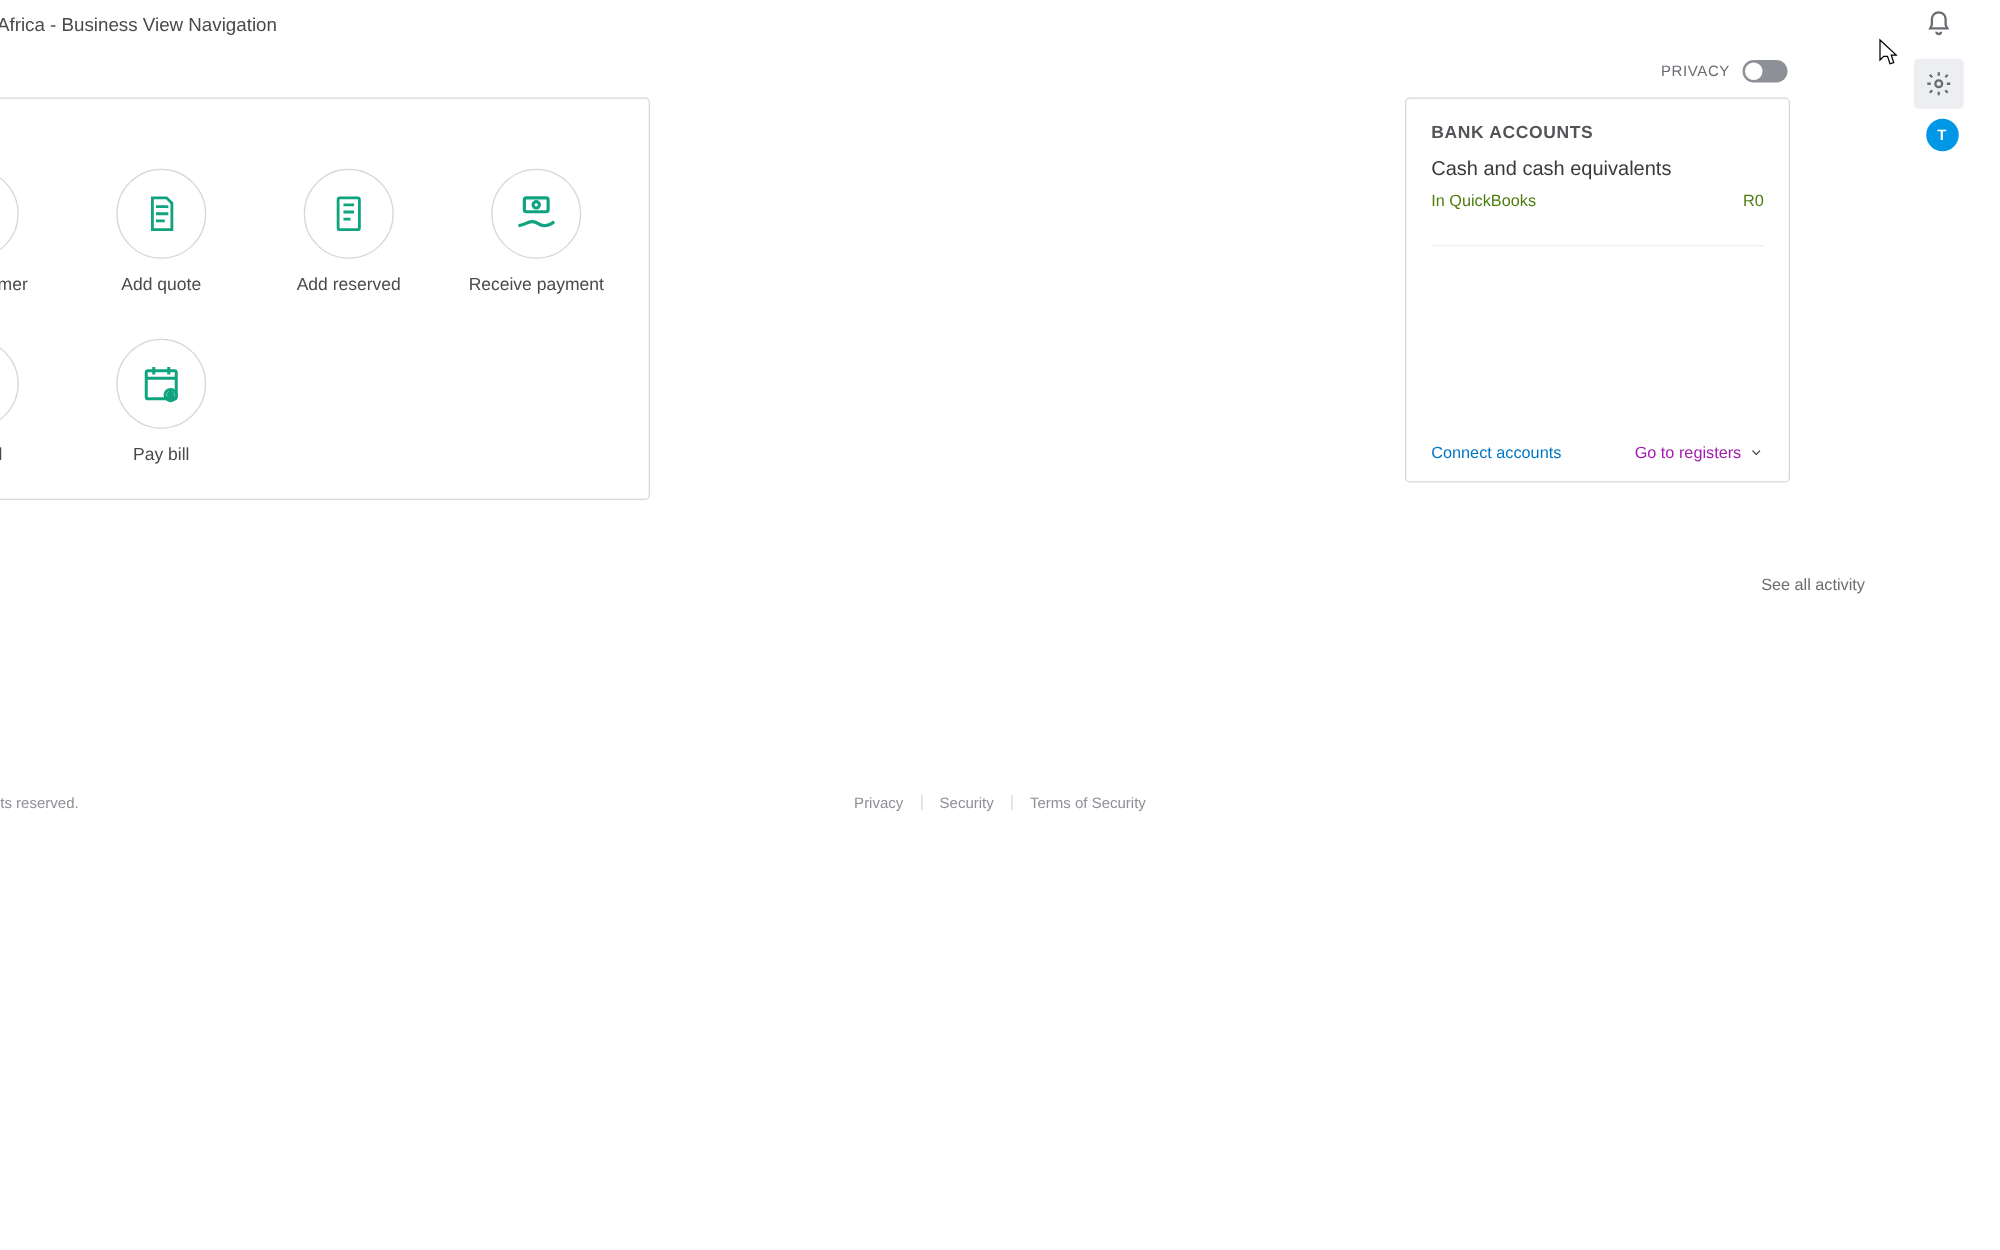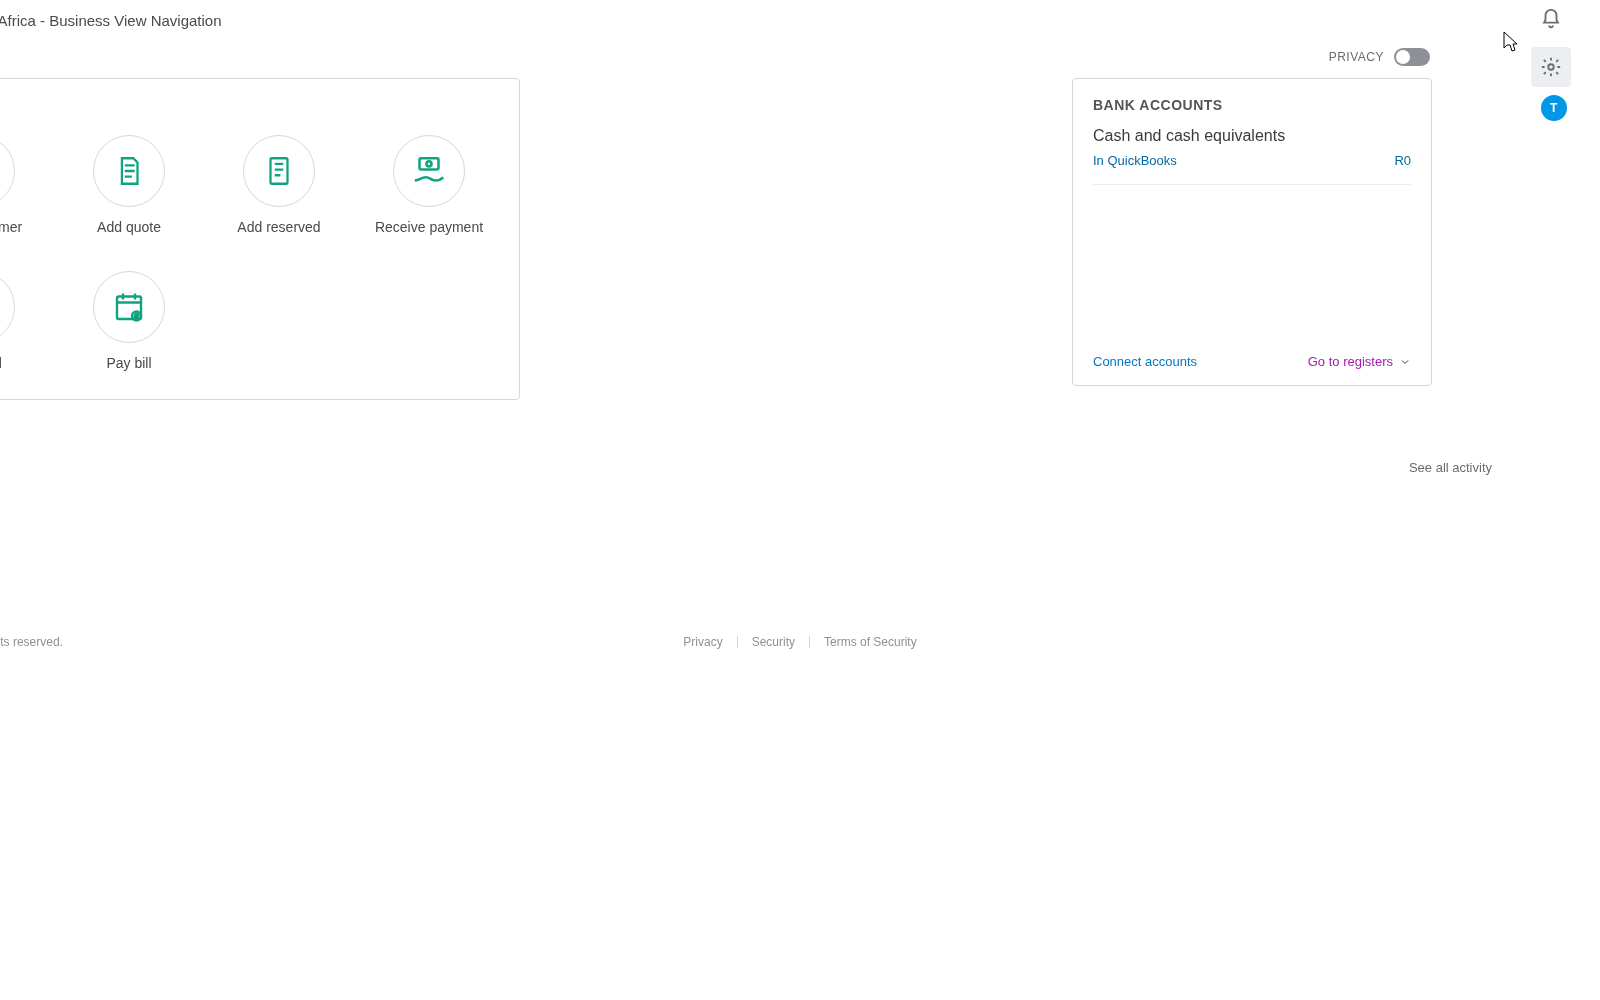"BANK ACCOUNTS" .bank-card { width: 360px -> 308px }
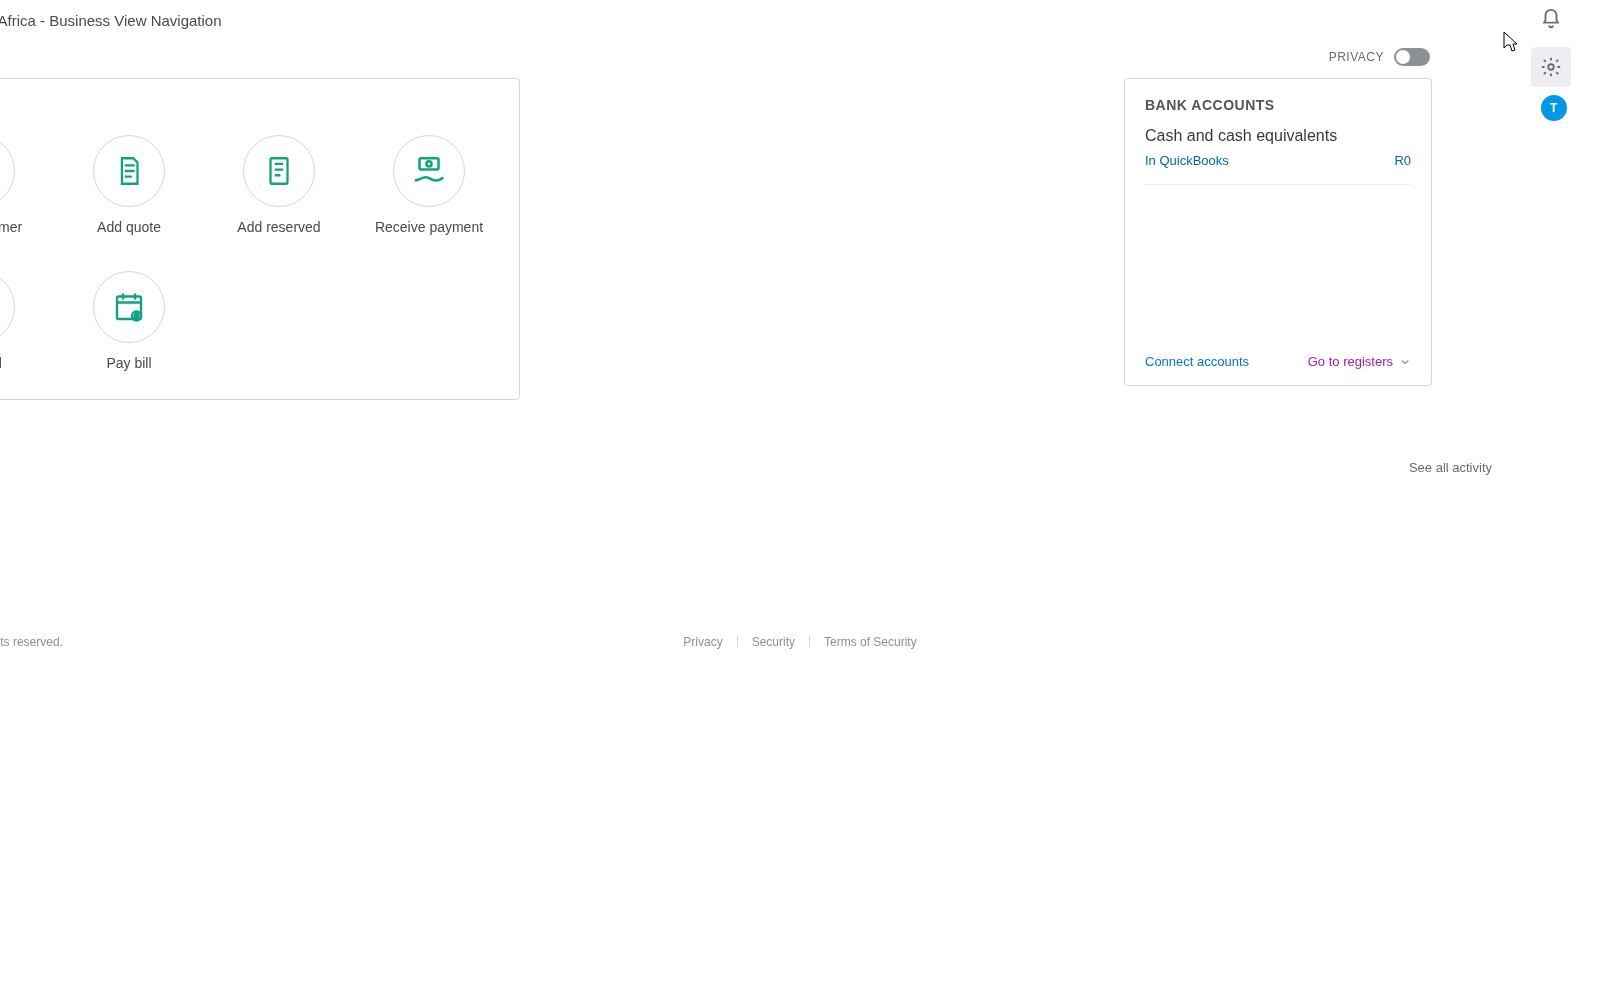"In QuickBooks" .bank-row-sub { color: #0369a1 -> #4d7c0f; padding-bottom: 16px -> 28px }
